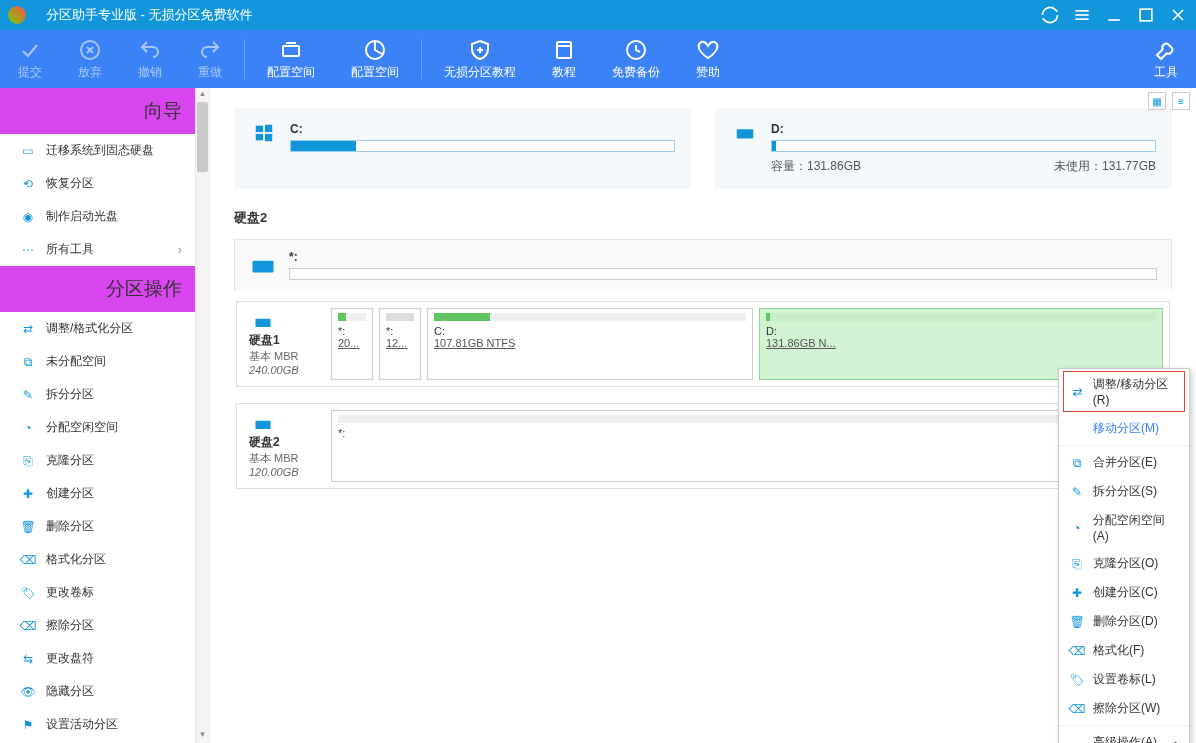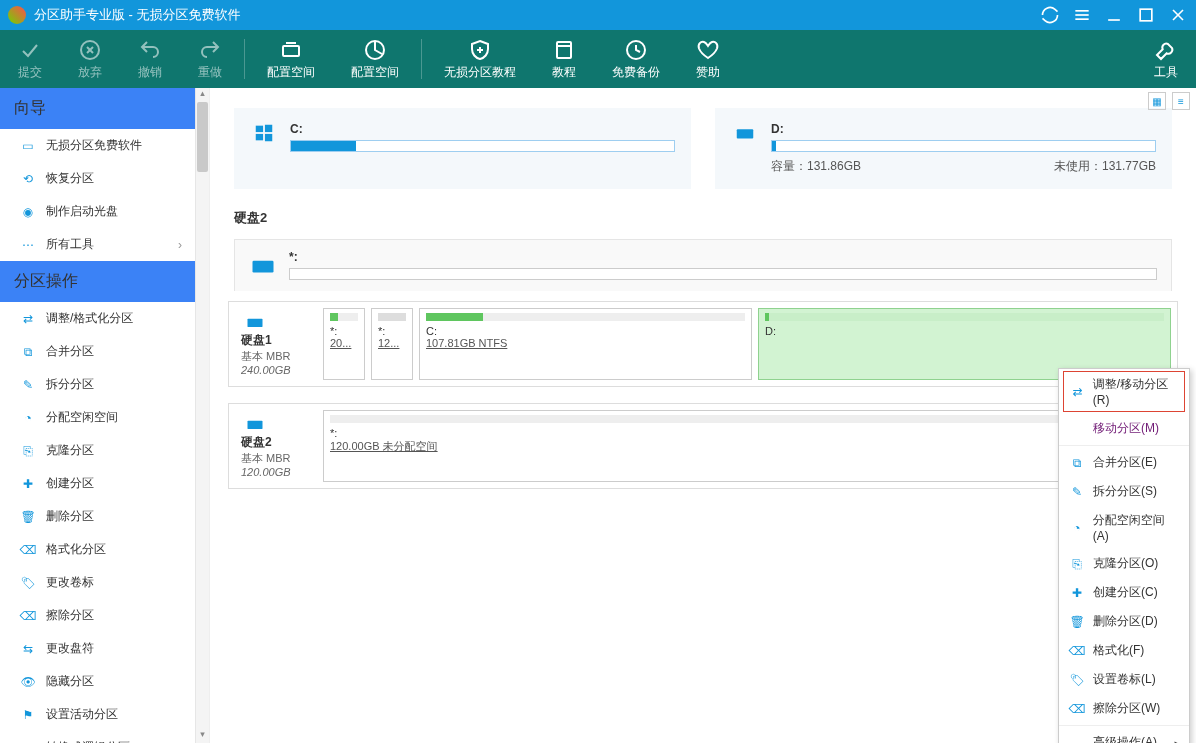"分区助手专业版 - 无损分区免费软件" .titlebar { gap: none -> 12px }
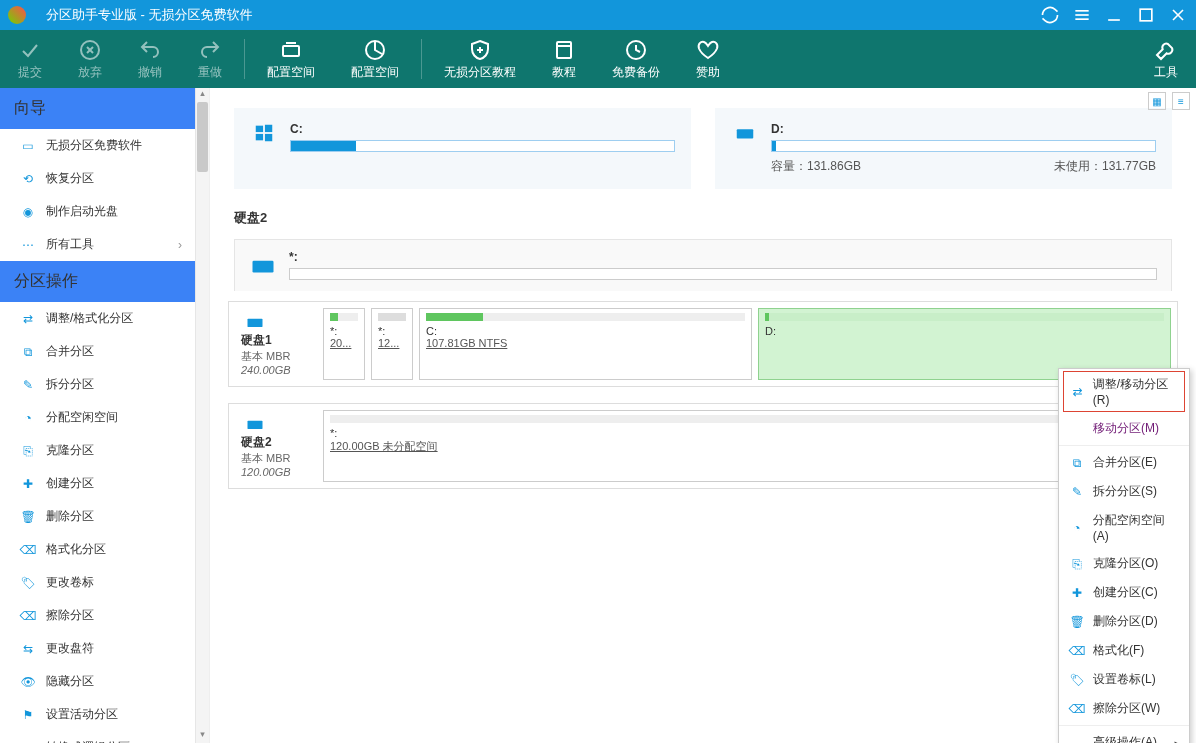"提交" .toolbar { background: #0f766e -> #3b82f6 }
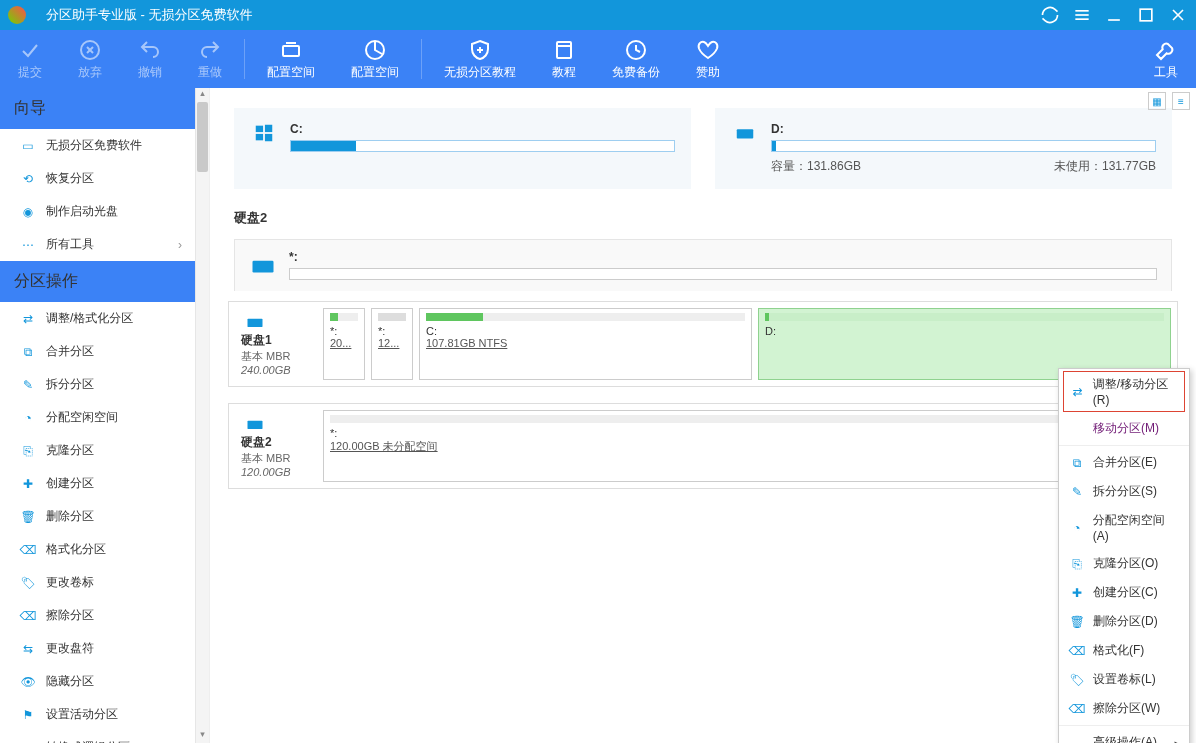"向导" .shead { background: #3b82f6 -> #d946ef; font-size: 16px -> 19px; text-align: none -> right }
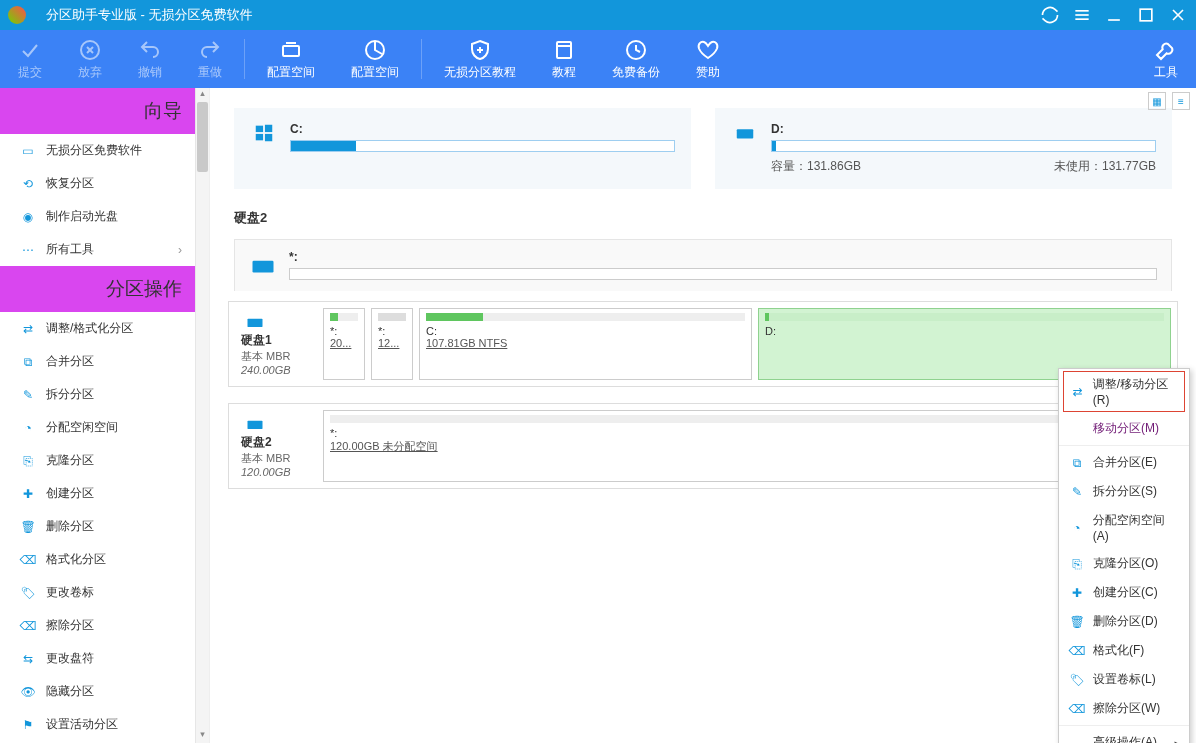"无损分区免费软件" span { text: 无损分区免费软件 -> 迁移系统到固态硬盘 }
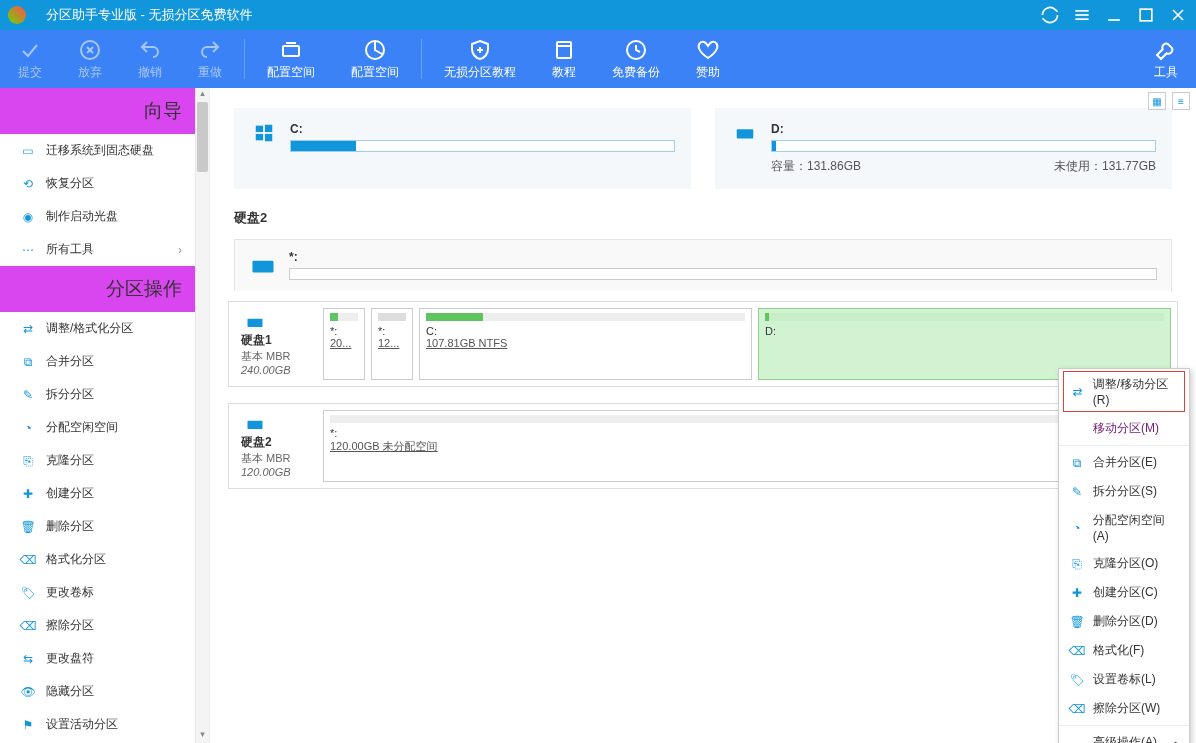"硬盘1" .diskrows { margin: 10px 18px -> 10px 26px }
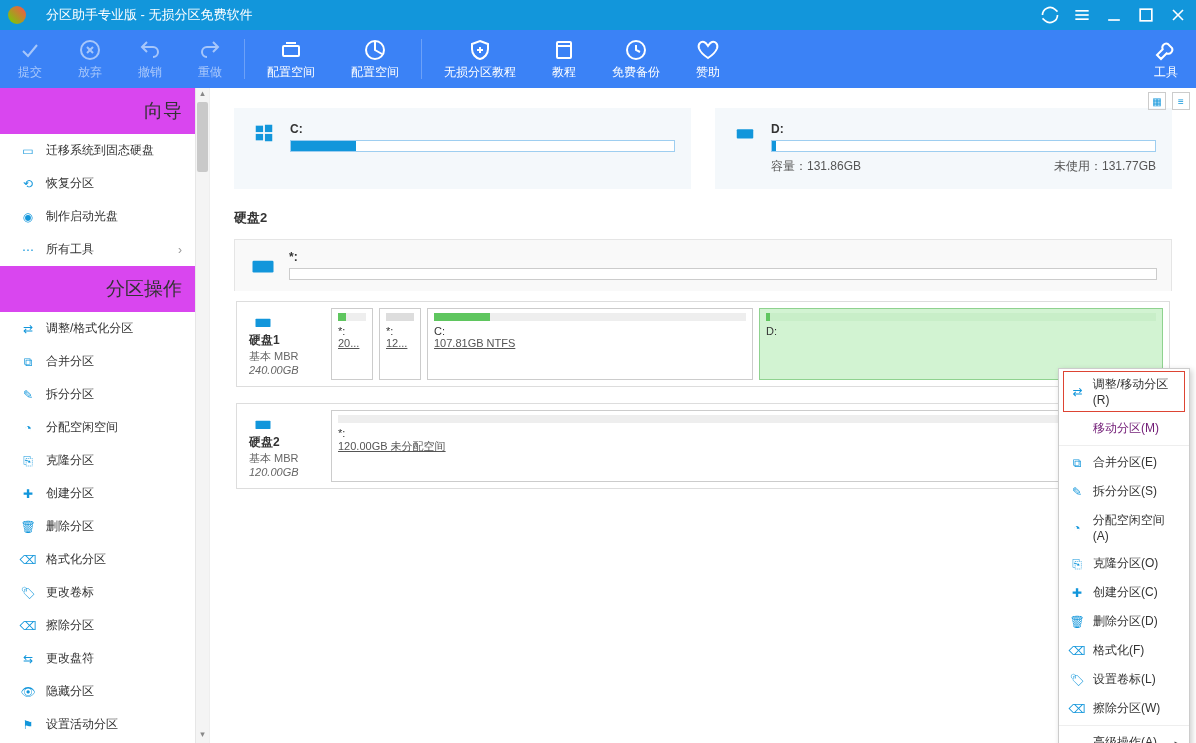"131.86GB N..." div.pl2 { html: none -> <div>131.86GB N...</div> }
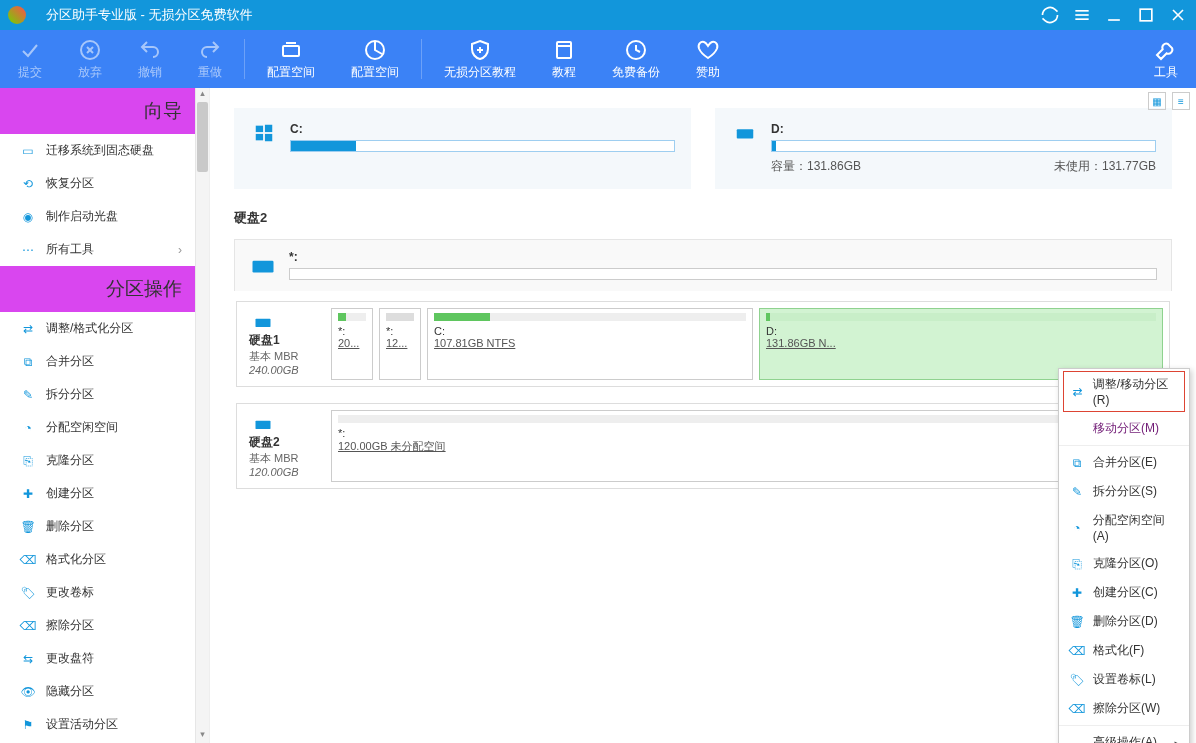"合并分区" span { text: 合并分区 -> 未分配空间 }
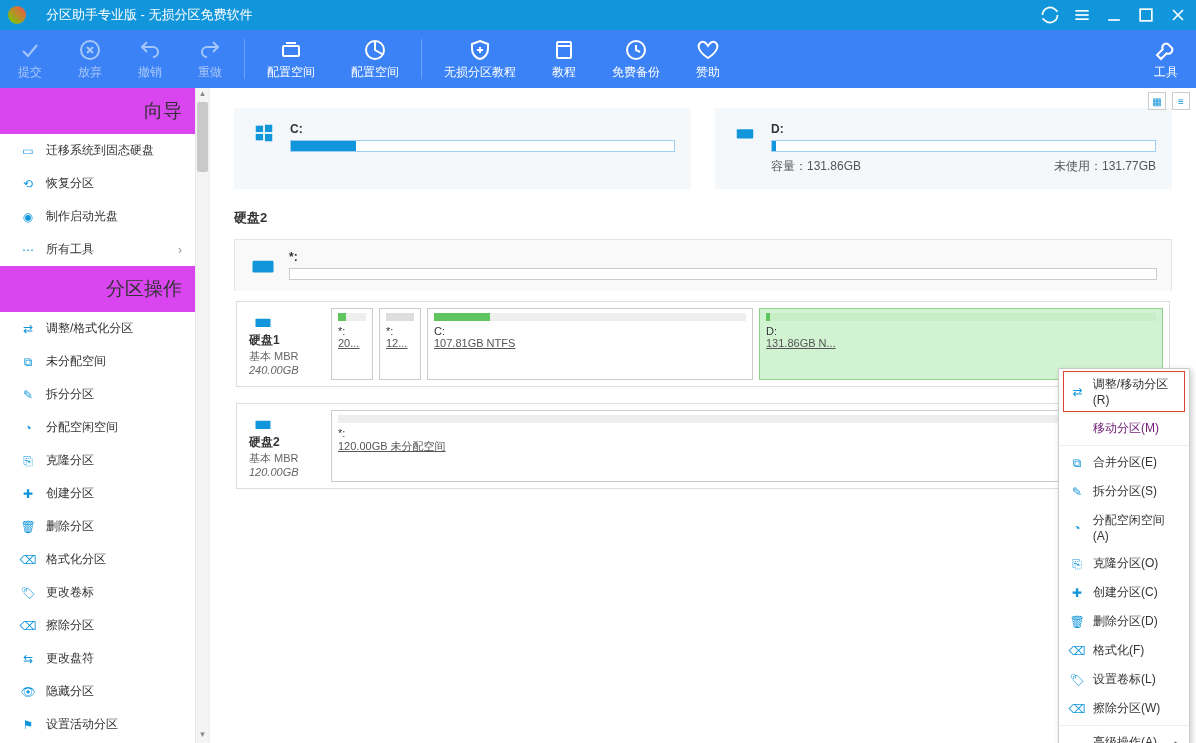"移动分区(M)" .ctxmenu .mi.disabled { color: #701a75 -> #3b82f6 }
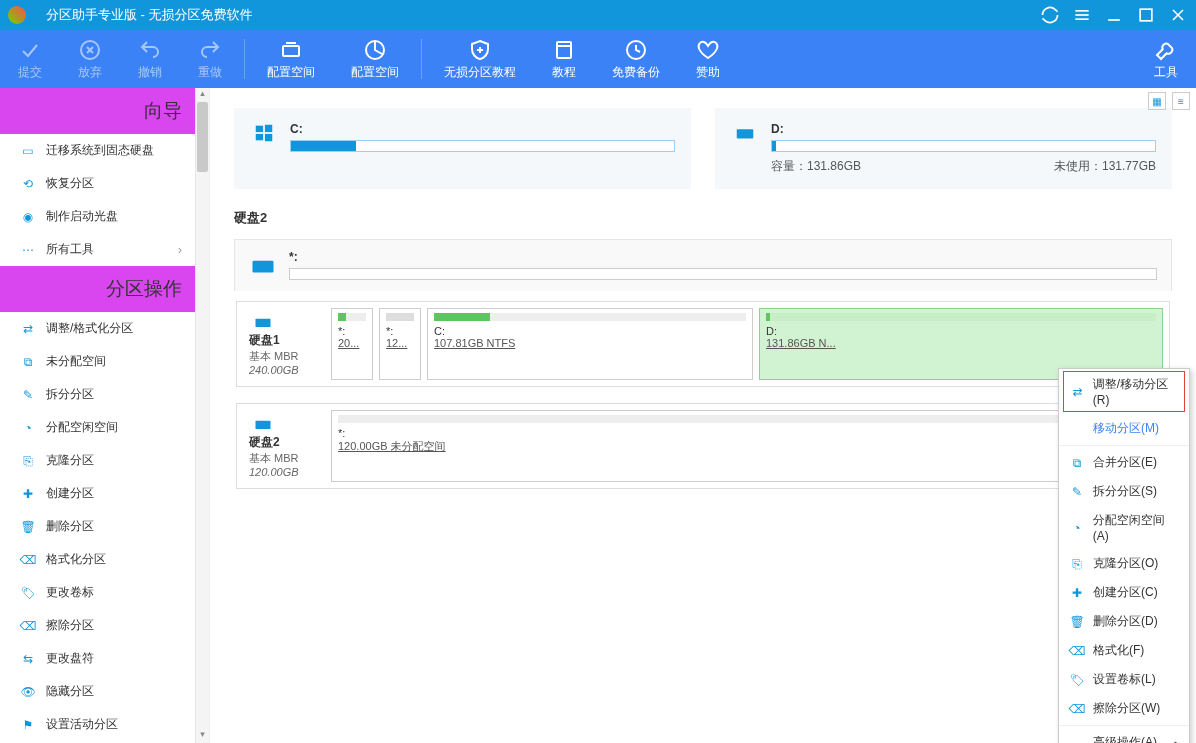"120.00GB 未分配空间" div.pl2 { html: <div>120.00GB 未分配空间</div> -> none }
